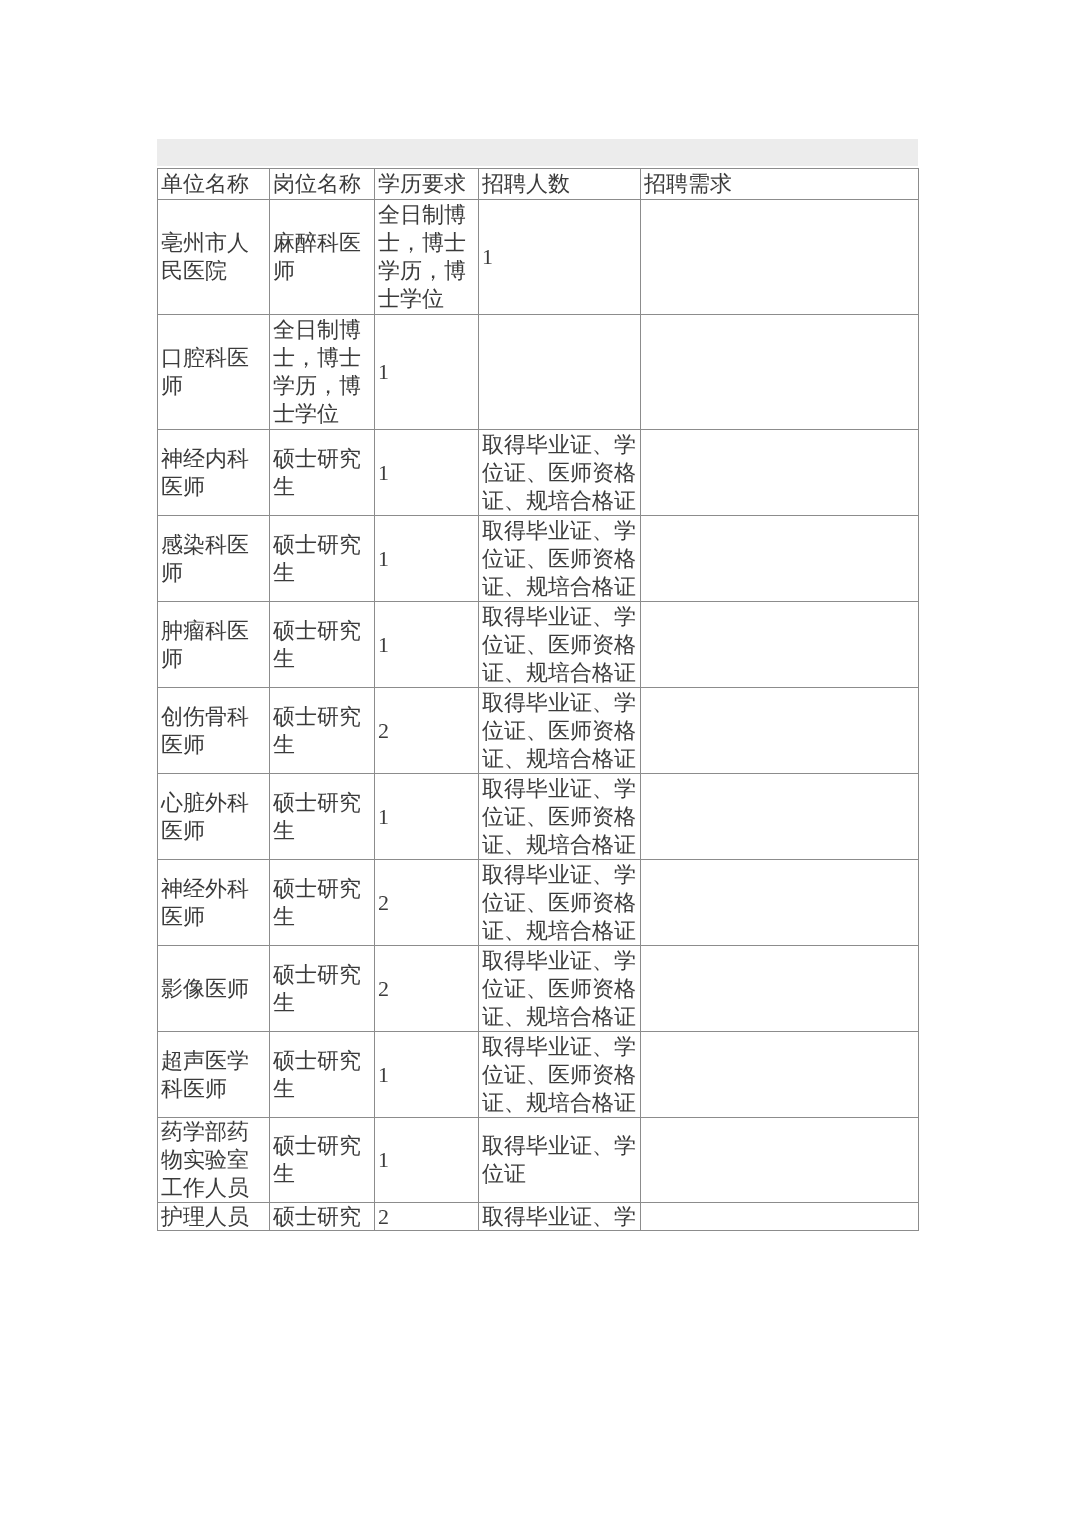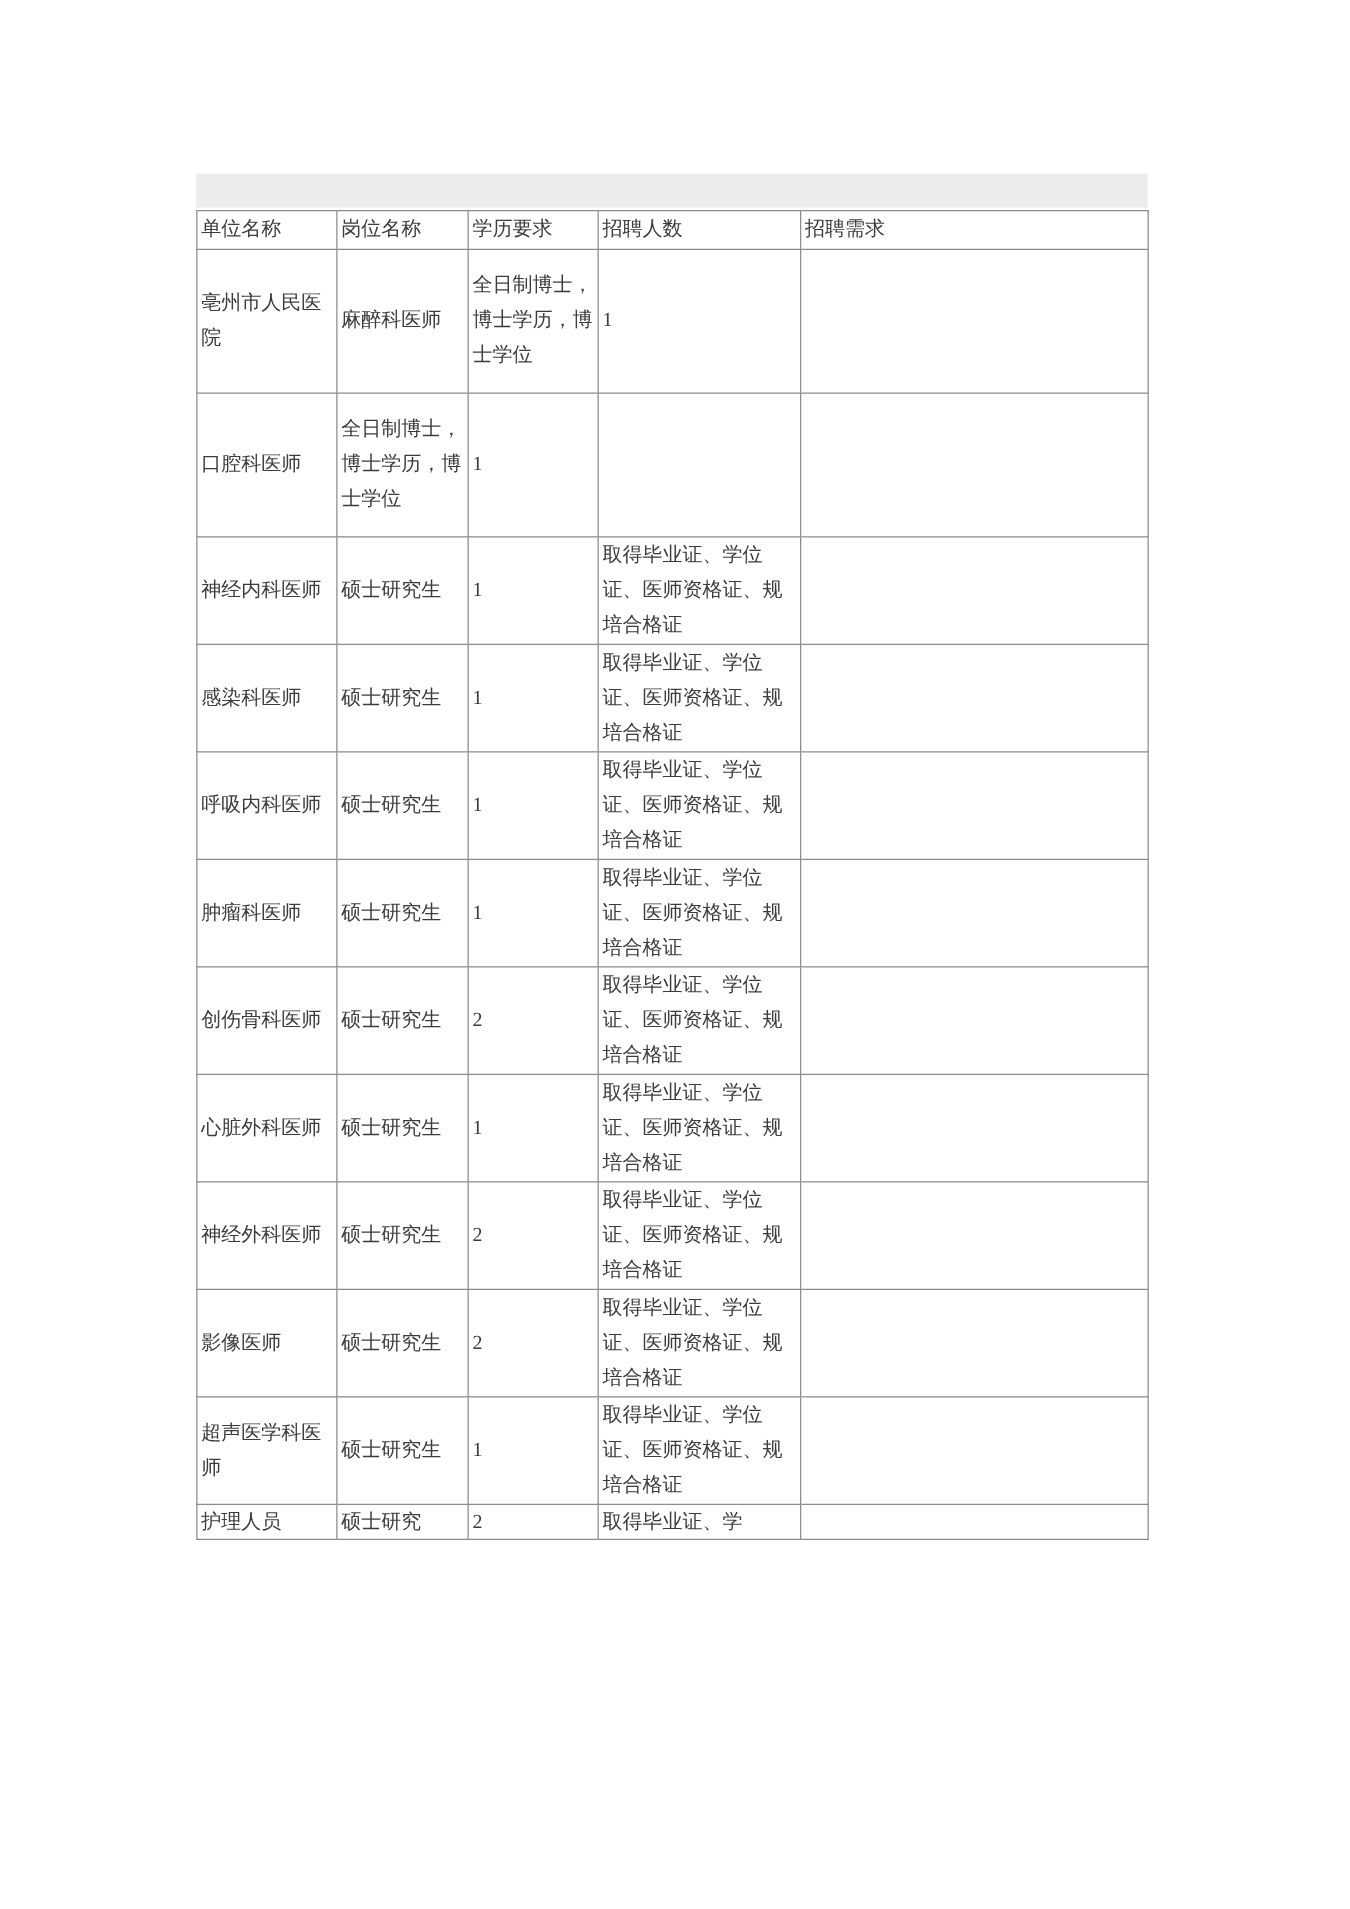"单位名称" table.recruit { font-size: 16px -> 22px }
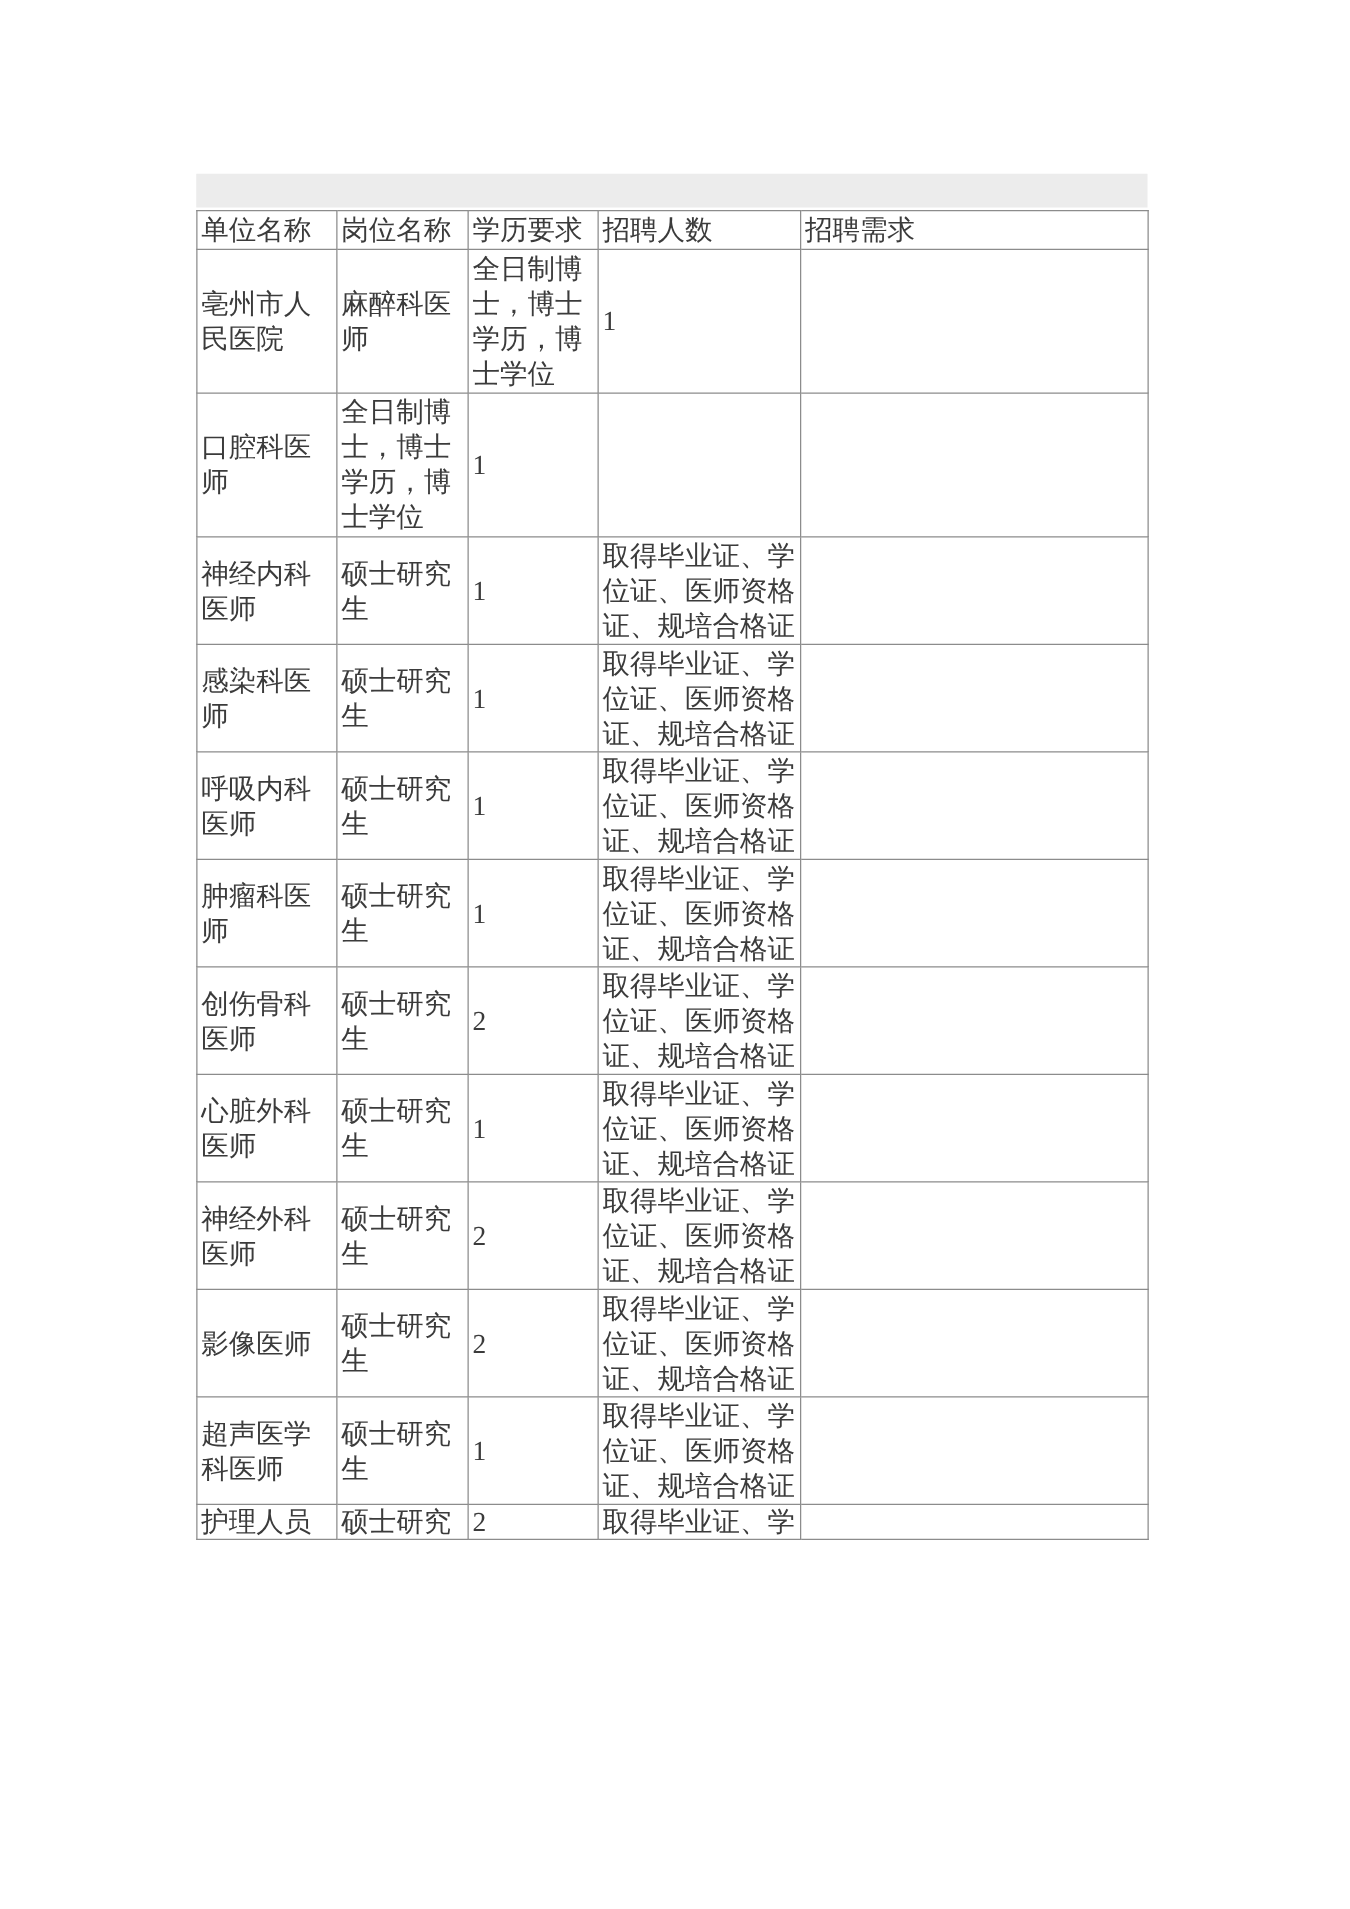"呼吸内科医师" tr.rh-c { html: <tr> <td>呼吸内科医师</td> <td>硕士研究生</td> <td>1</td> <td>取得毕业证、学位证、医师资格证、规培合格证</td> <td></td> </tr> -> none }
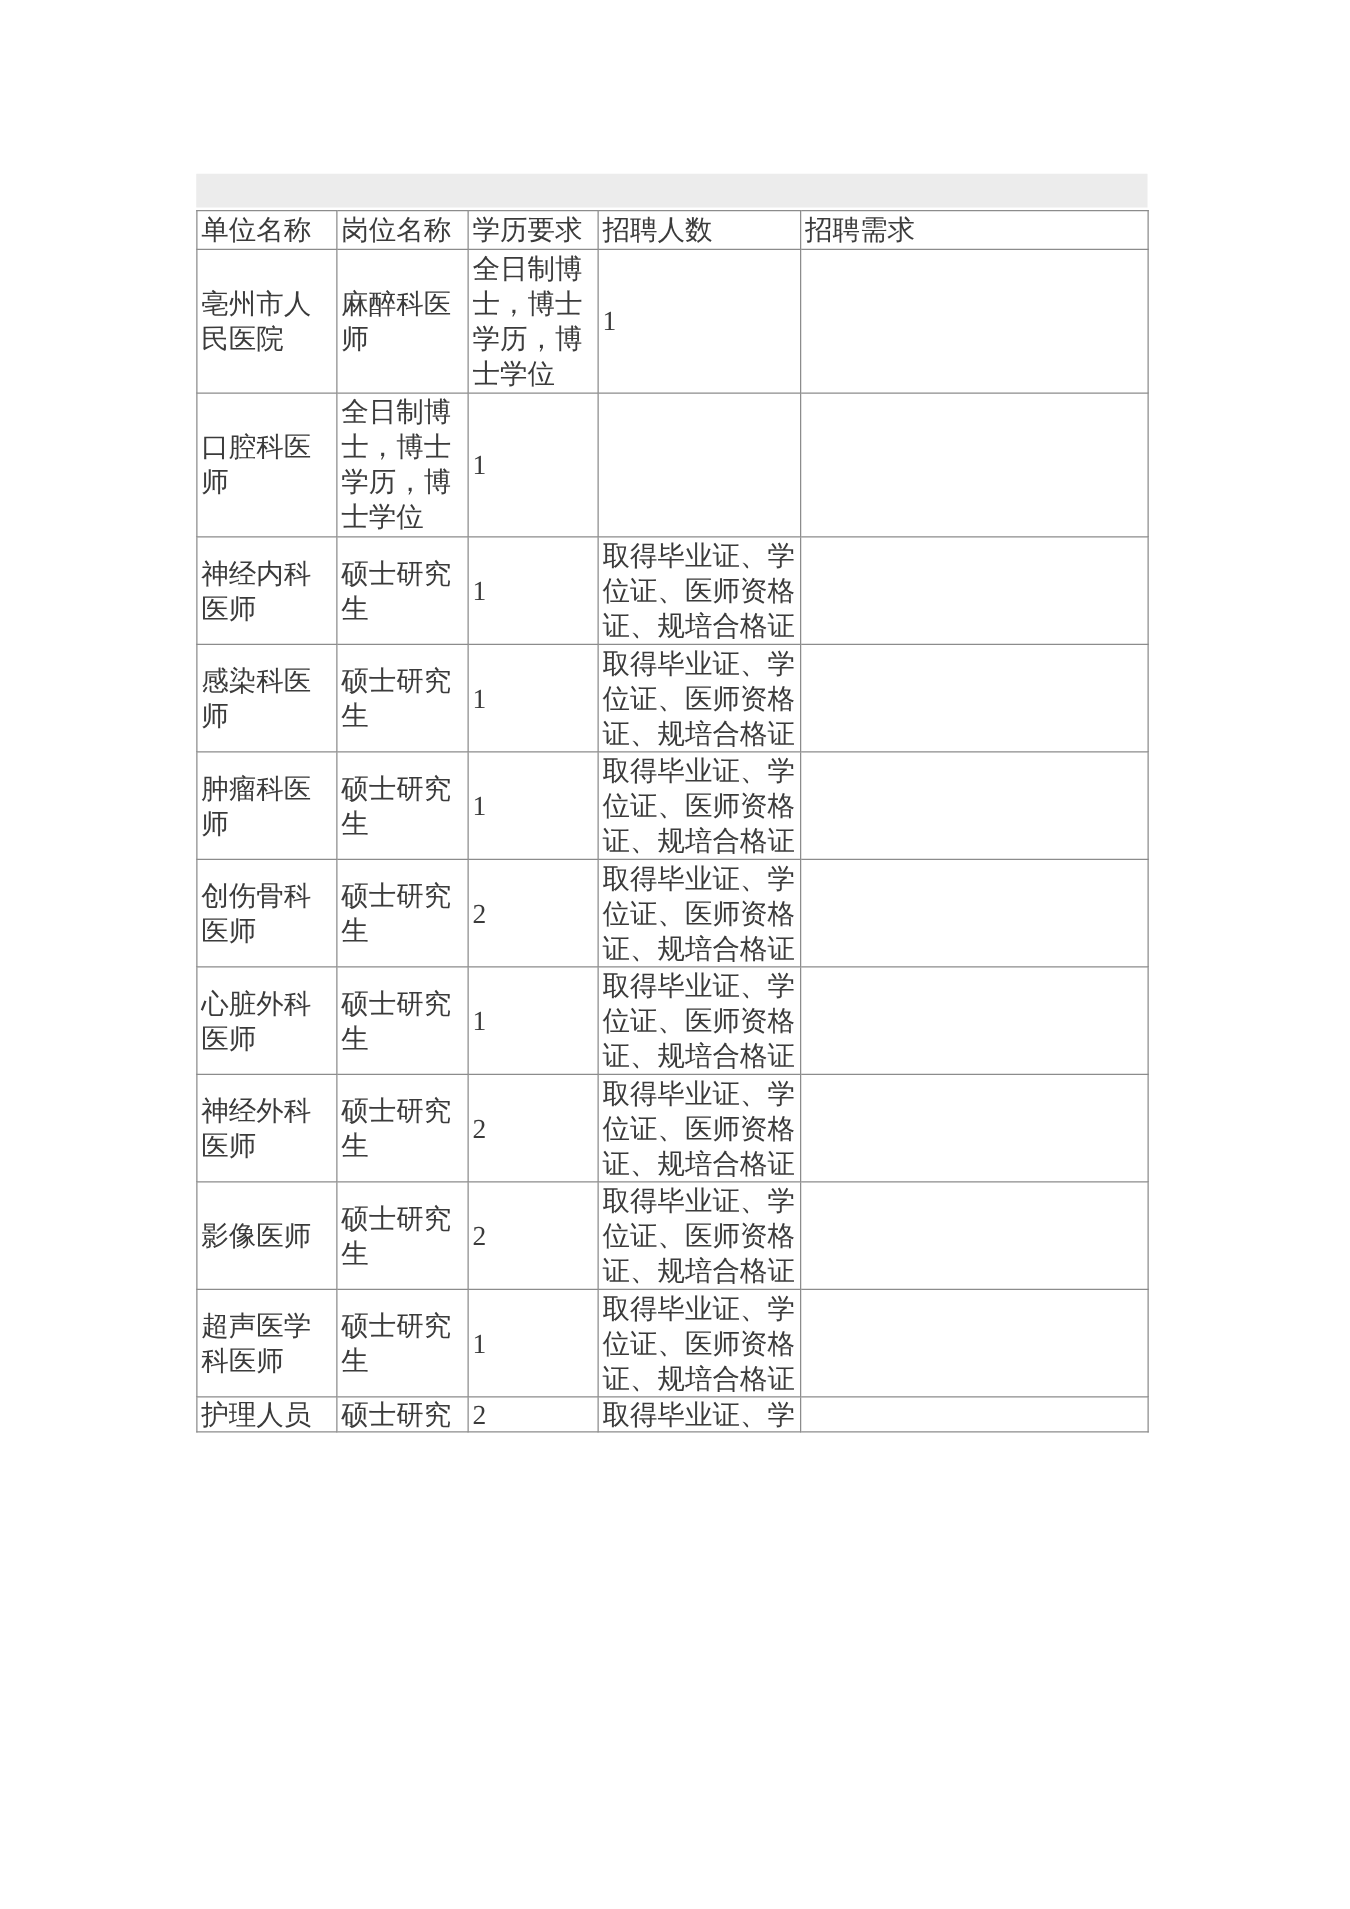"药学部药物实验室工作人员" tr.rh-d { html: none -> <tr> <td>药学部药物实验室工作人员</td> <td>硕士研究生</td> <td>1</td> <td>取得毕业证、学位证</td> <td></td> </tr> }
